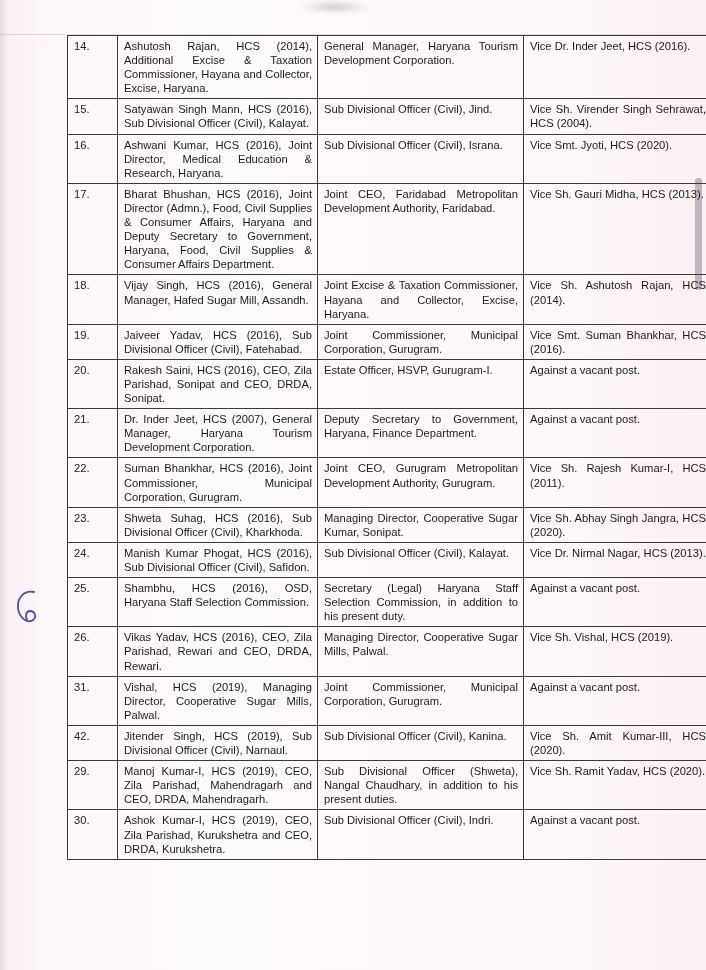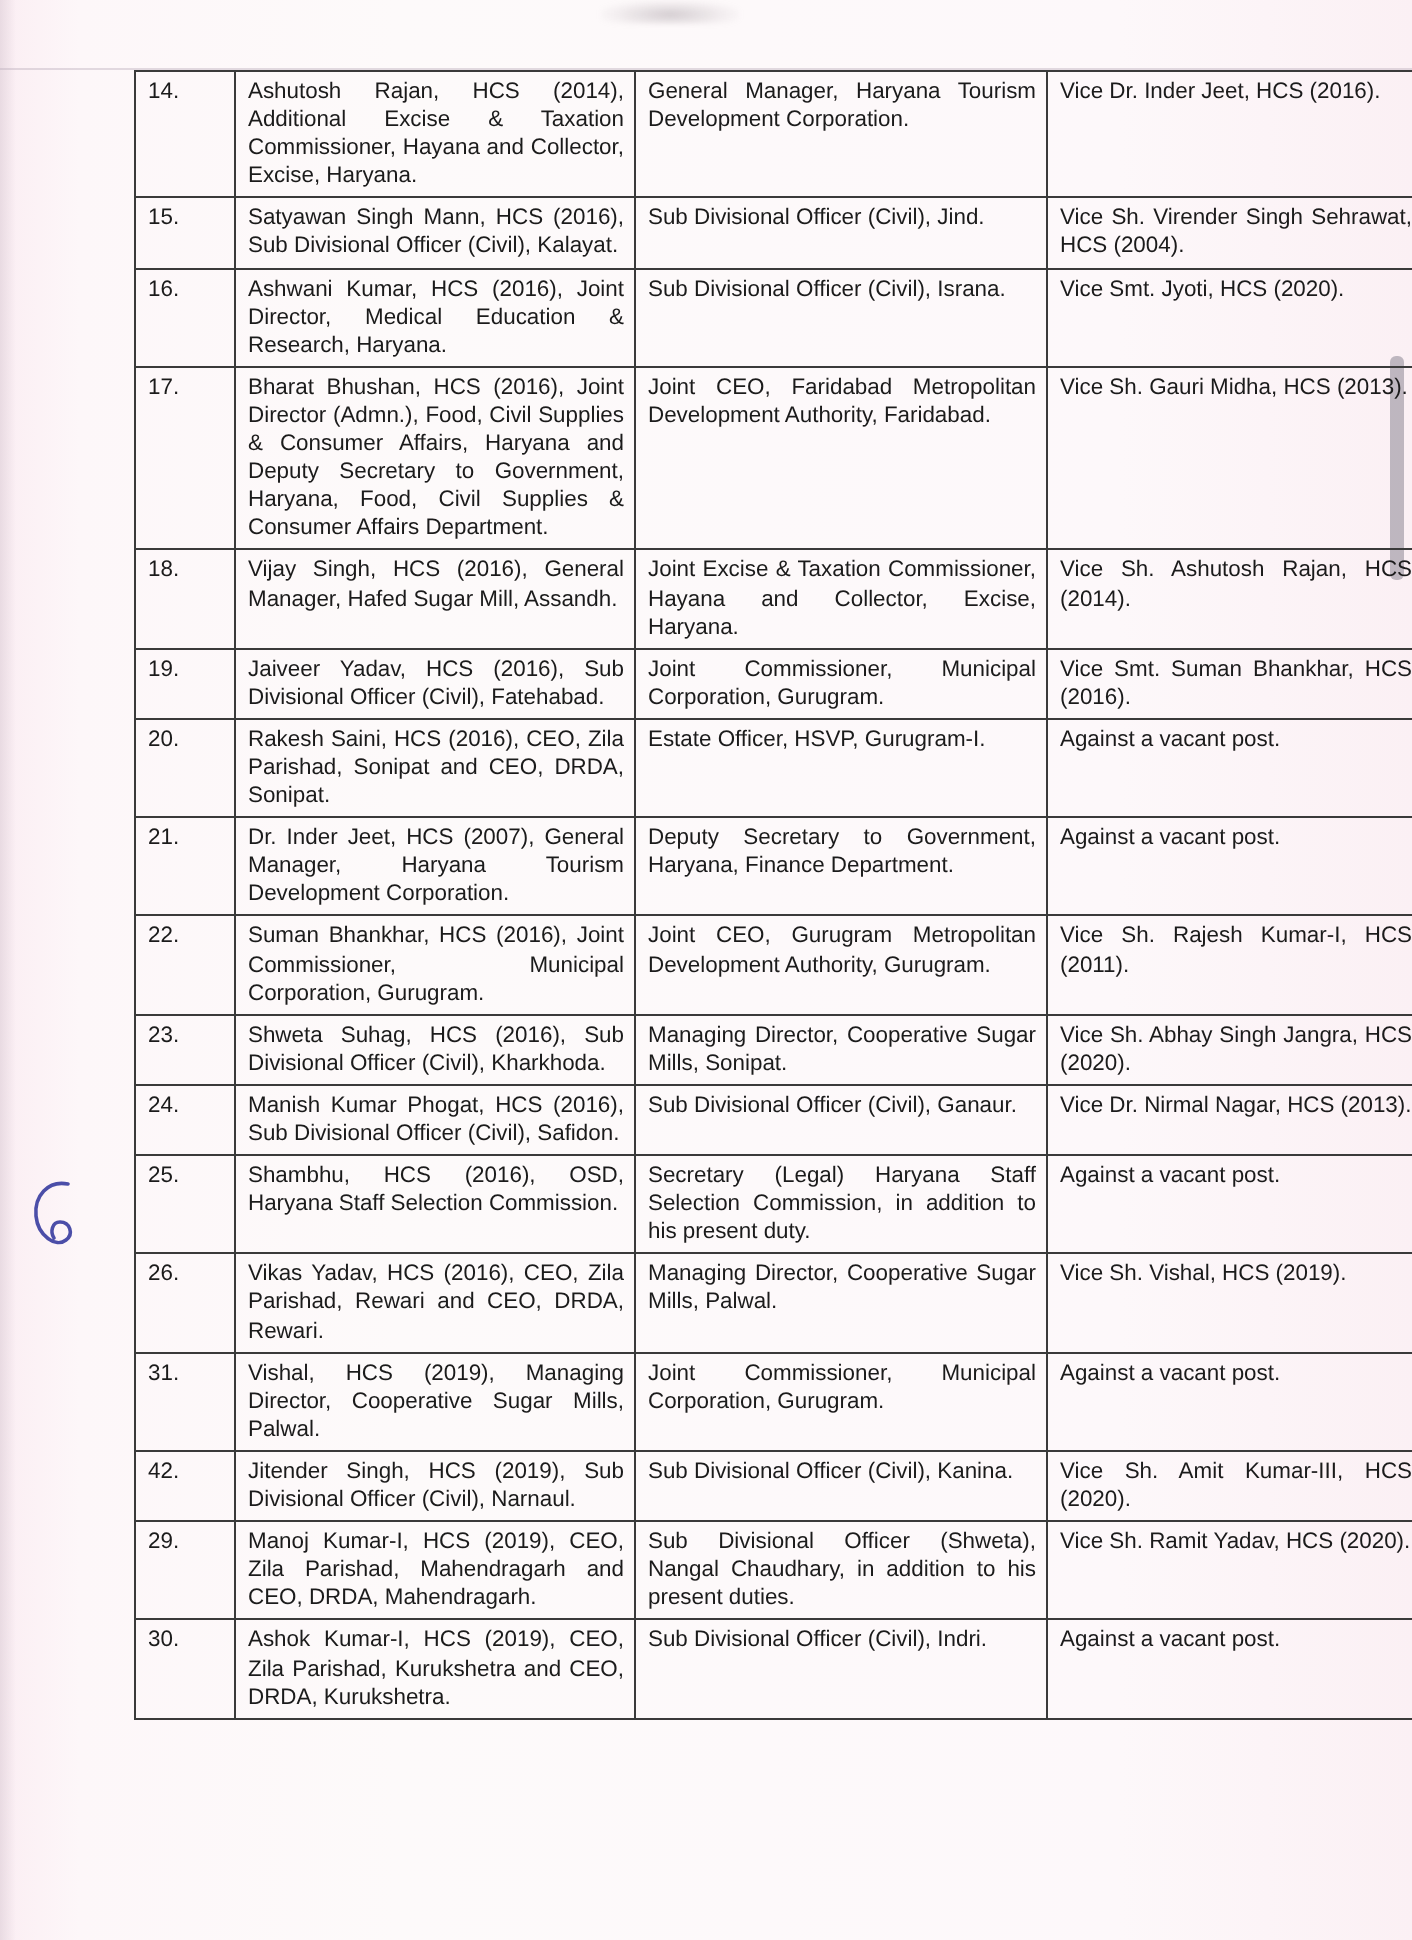"Managing Director, Cooperative Sugar Mills, Sonipat." td.col-posting { text: Mills -> Kumar }
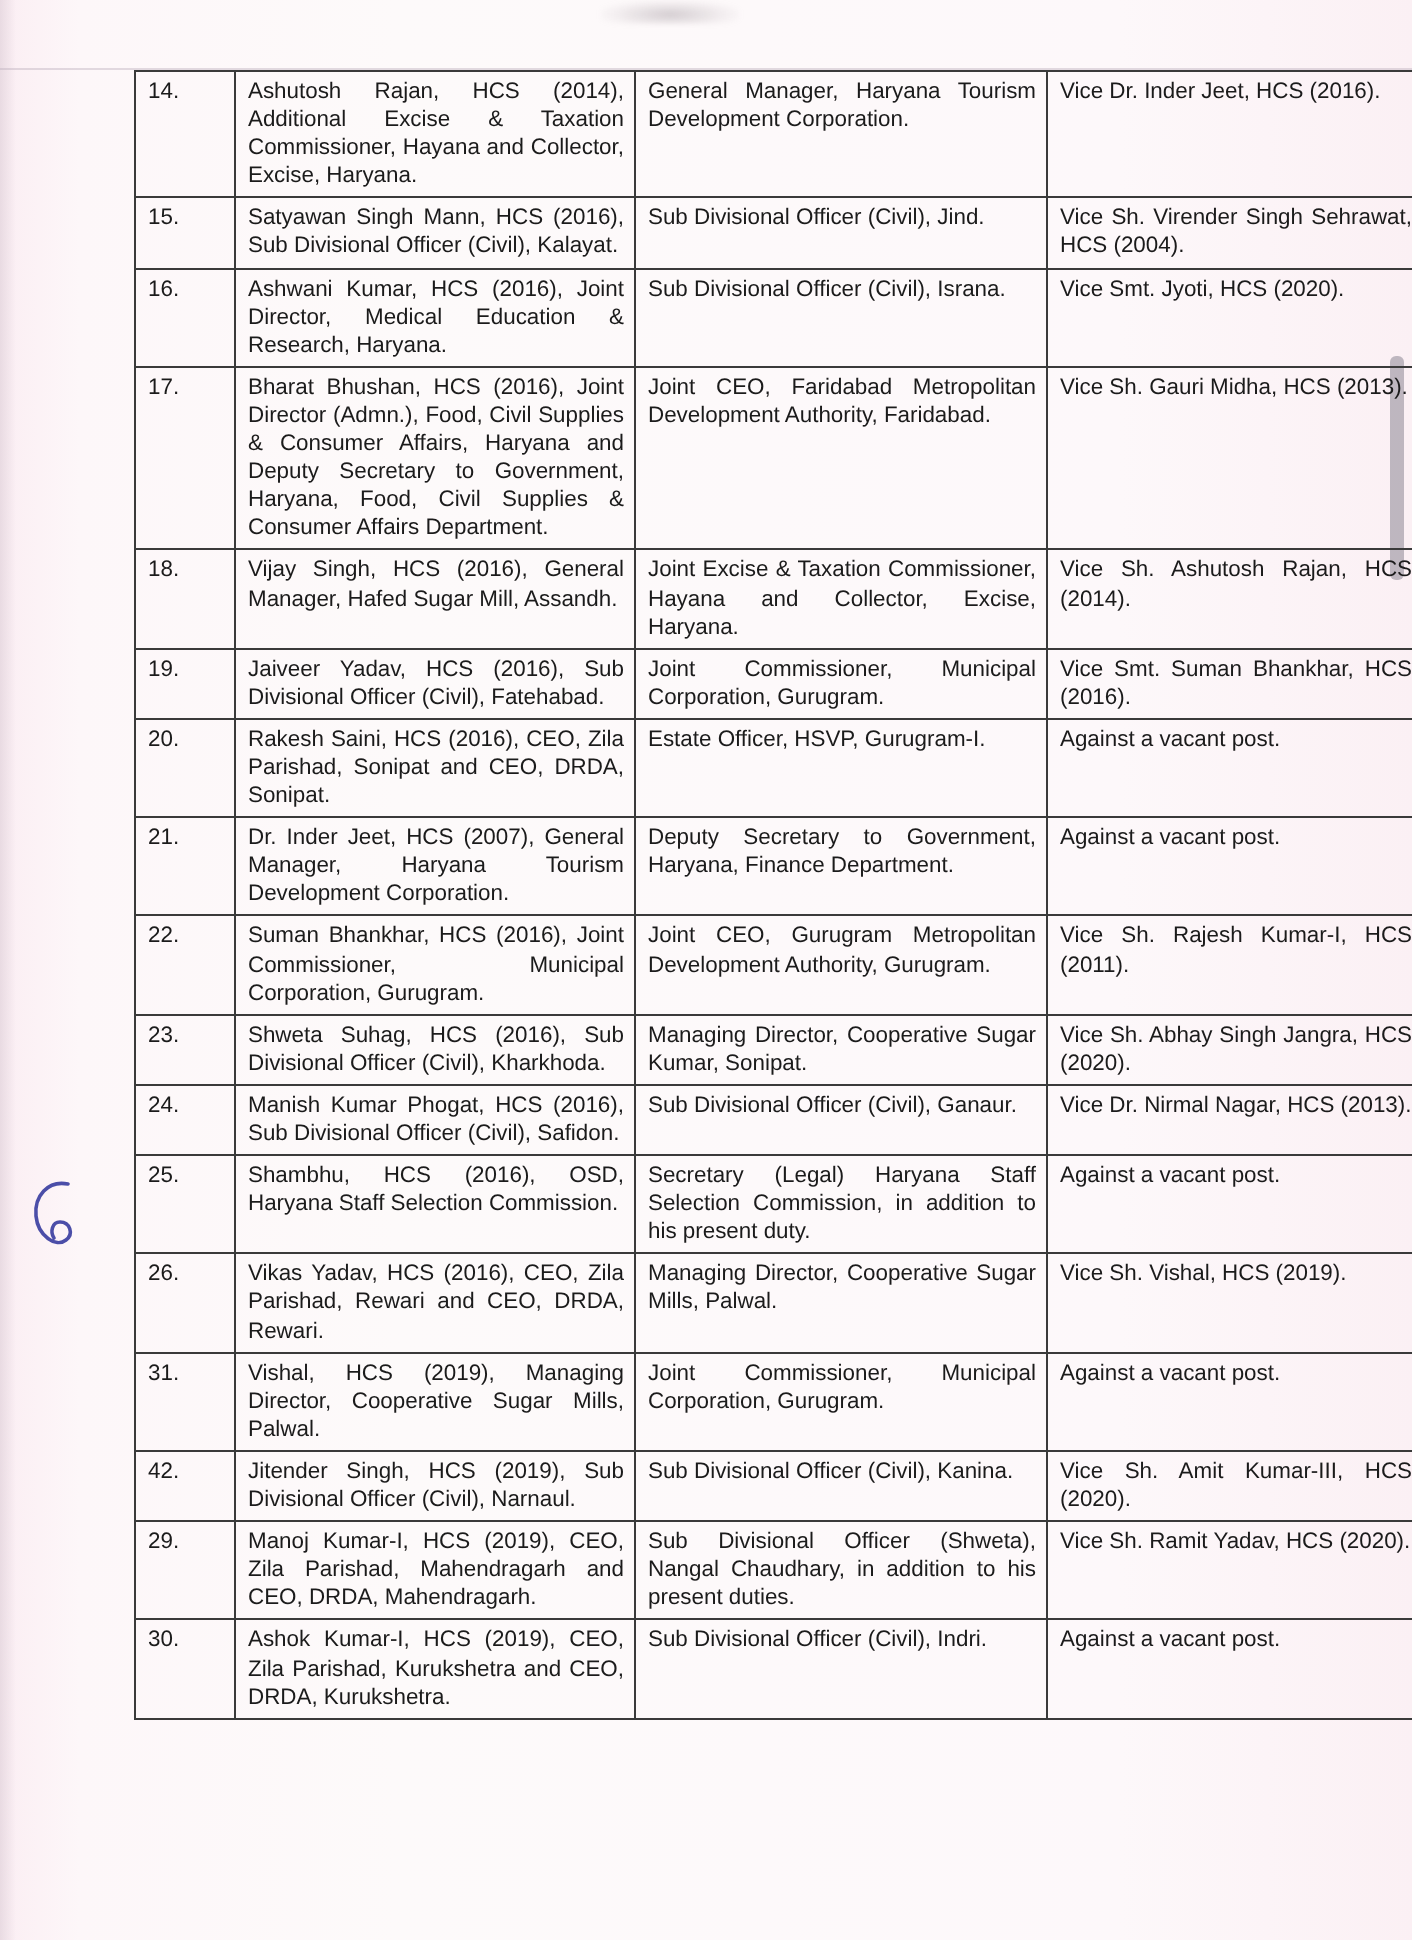"Sub Divisional Officer (Civil), Ganaur." td.col-posting { text: Ganaur -> Kalayat }
